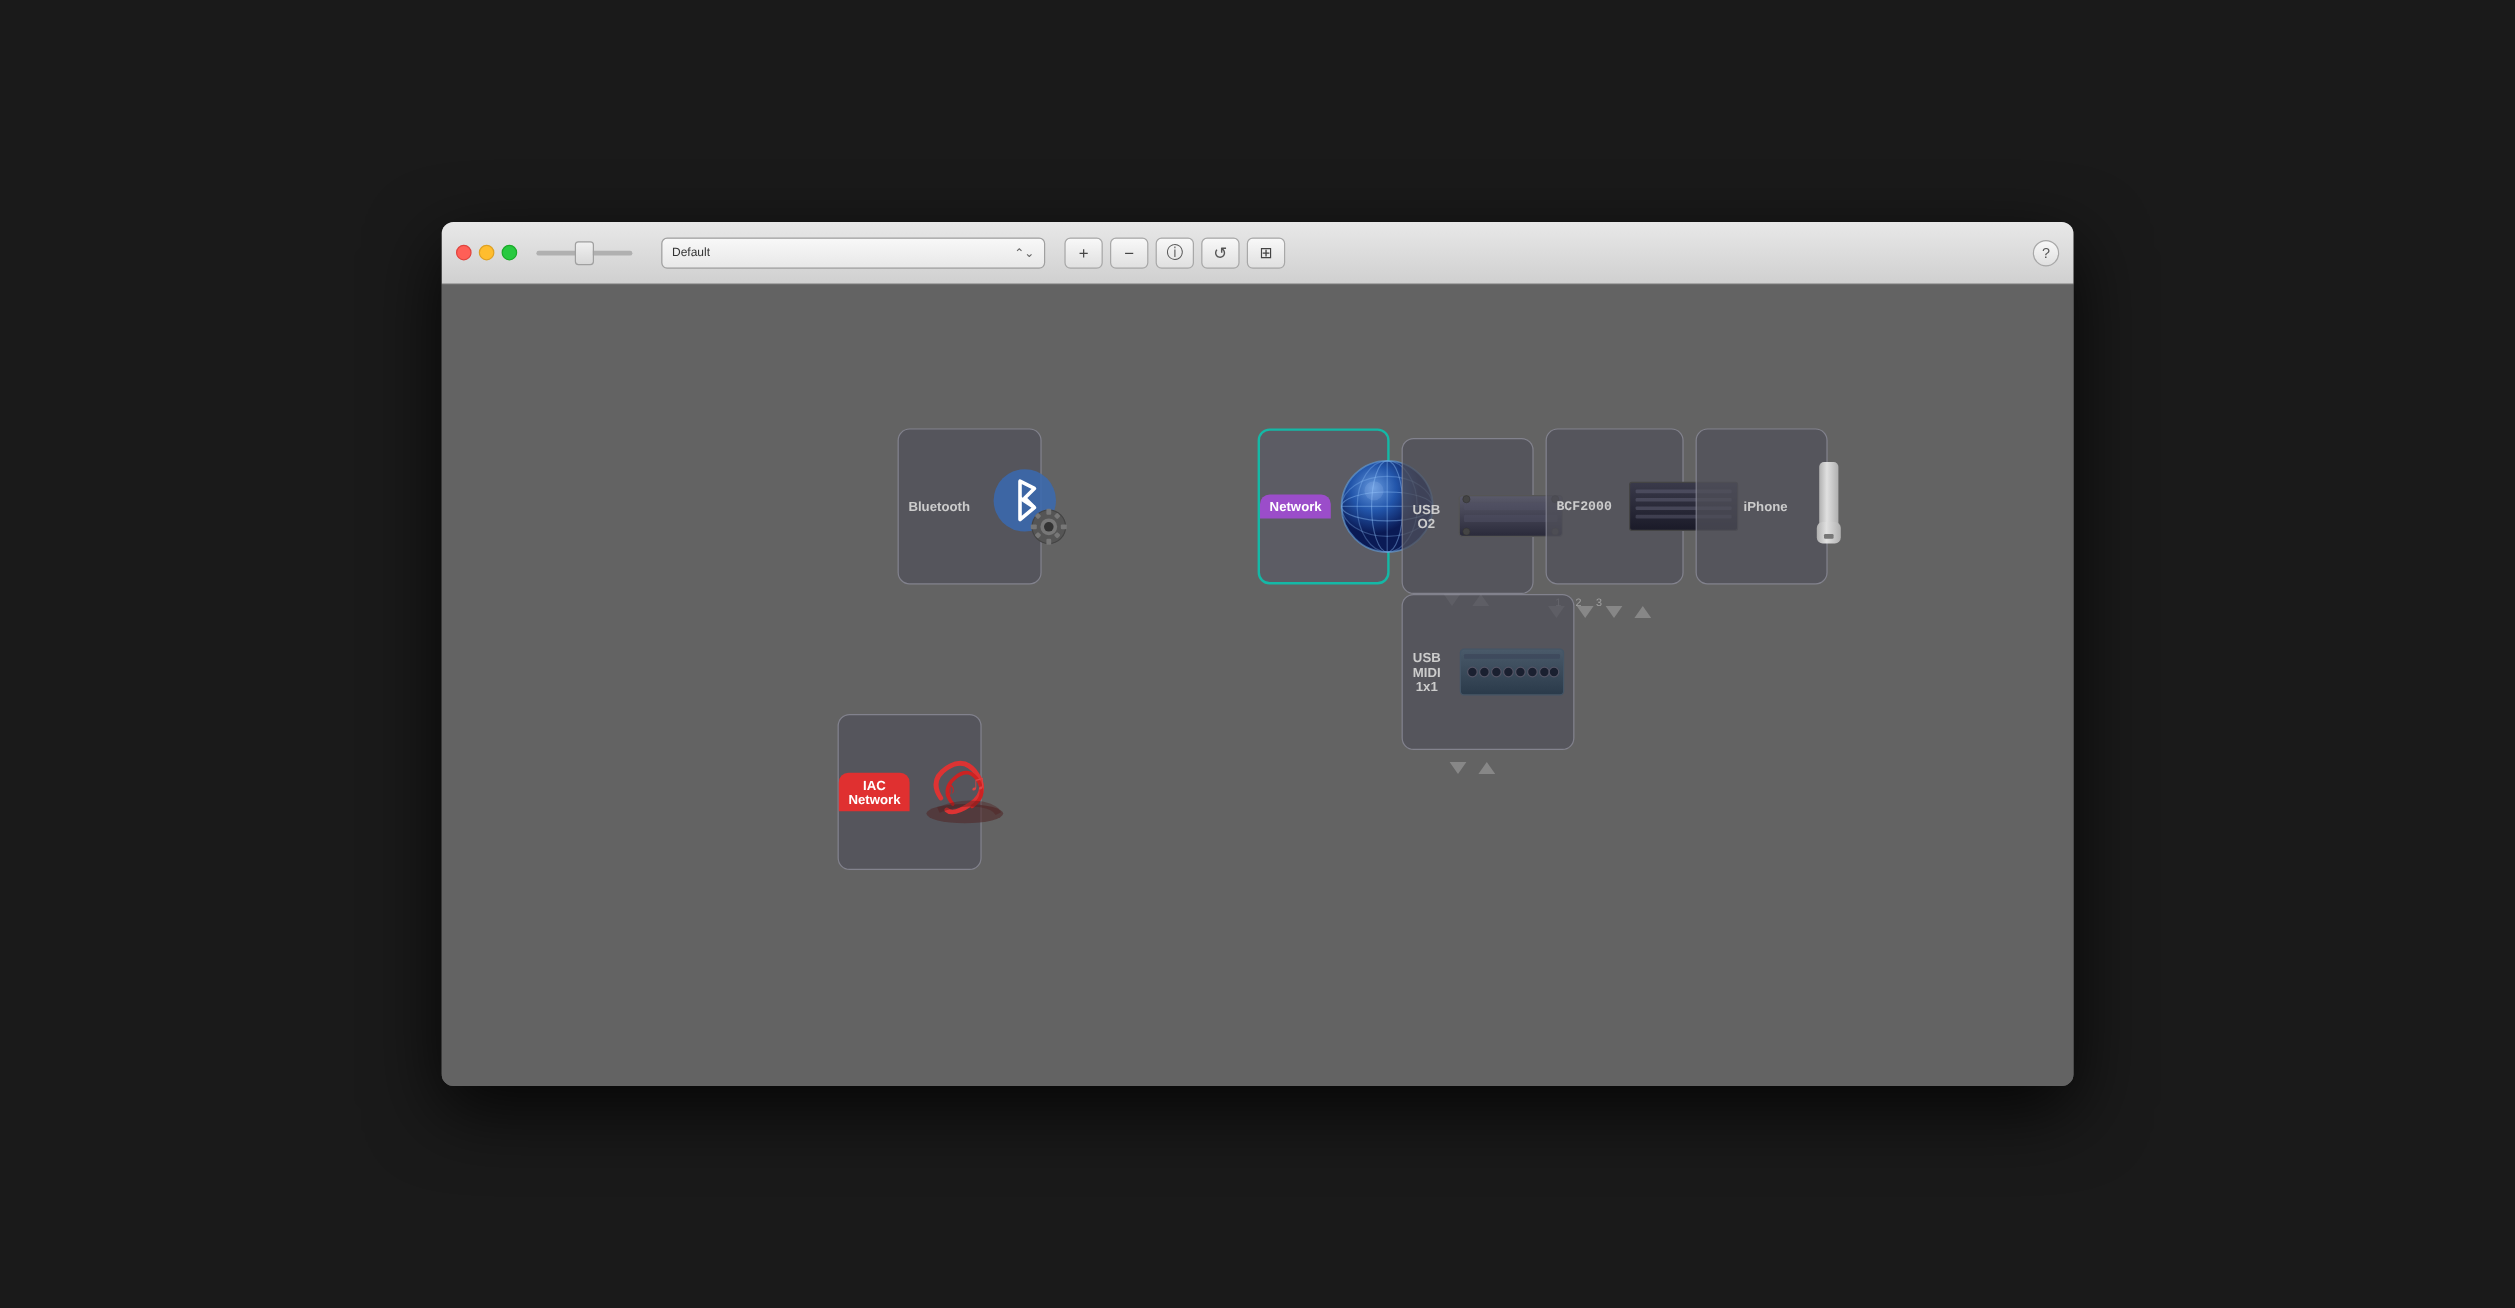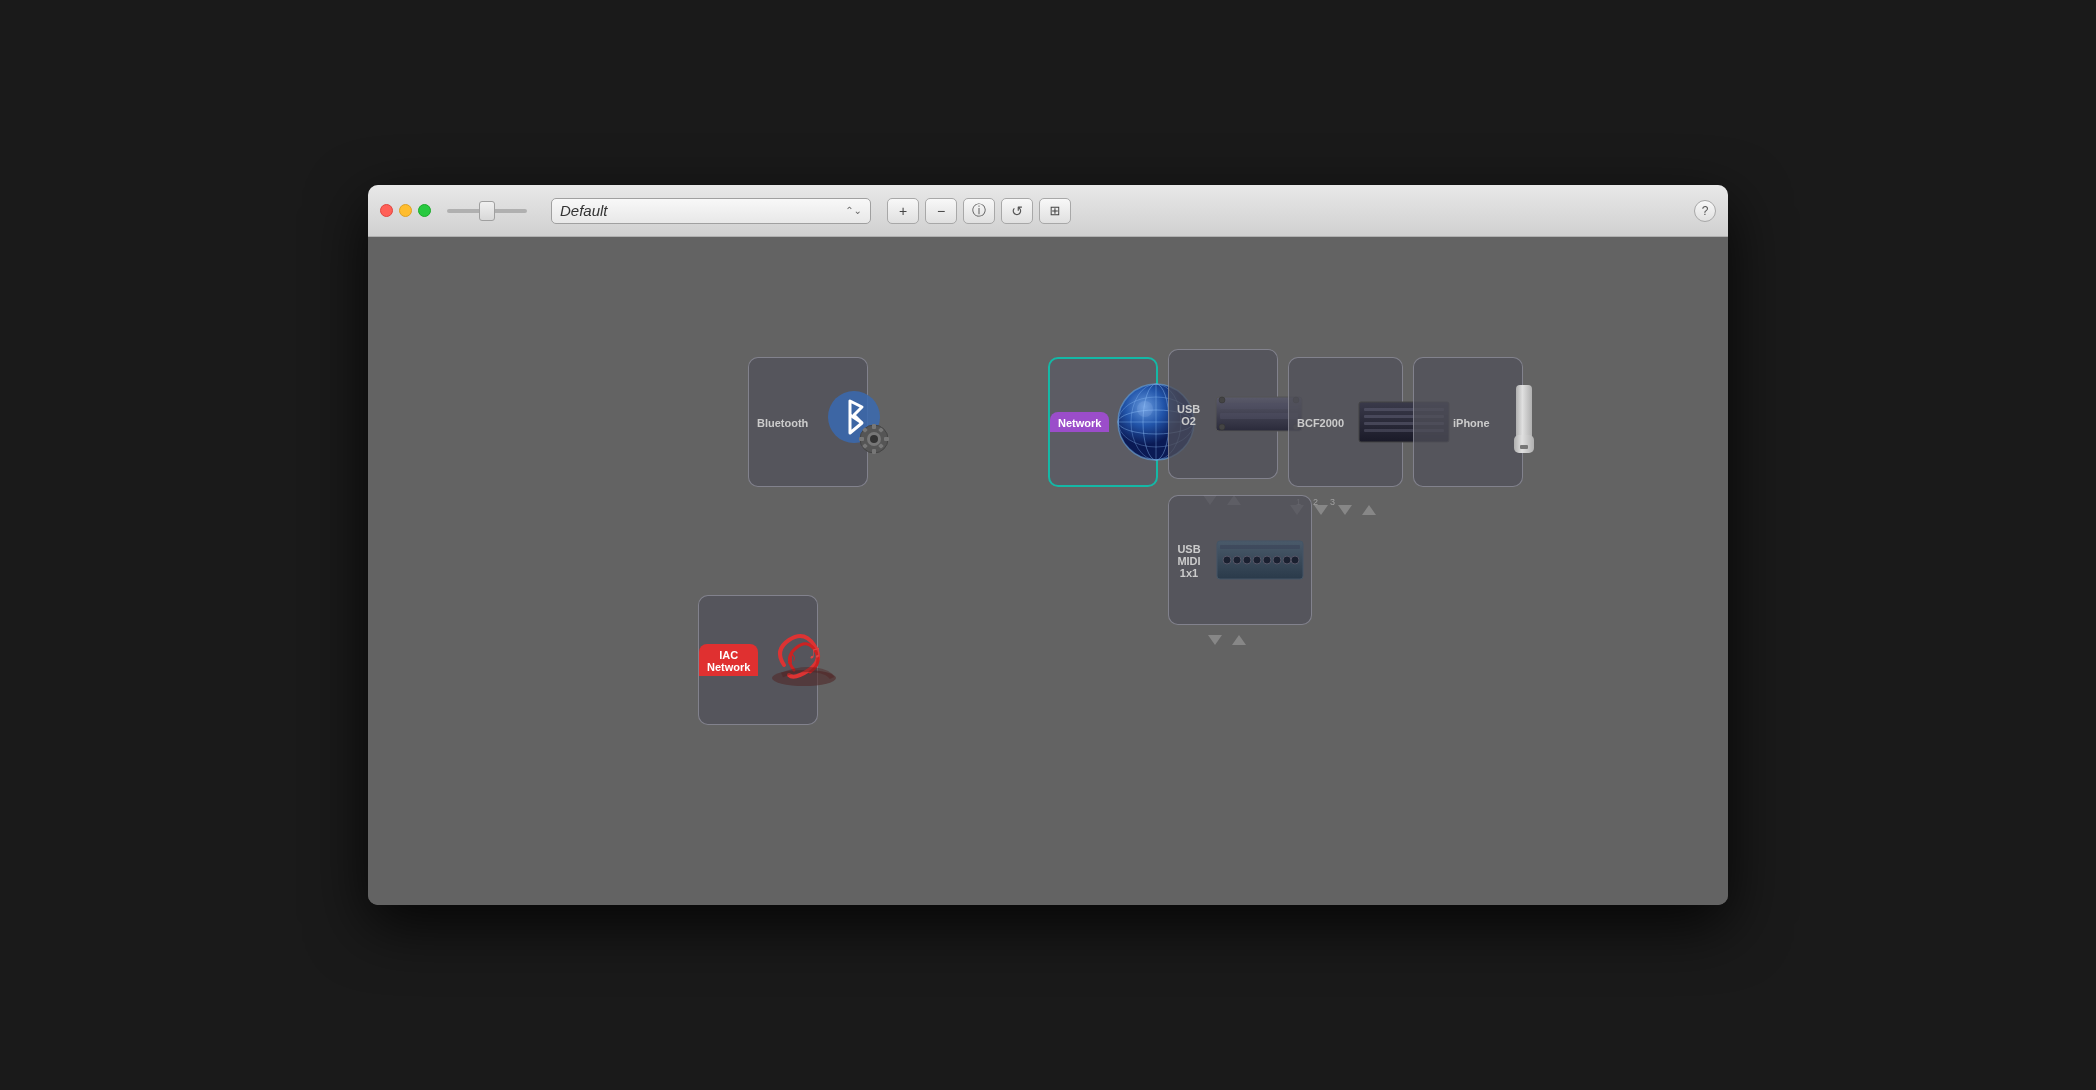"Default" .dropdown-label { font-size: 15px -> 10px; font-style: italic -> none }
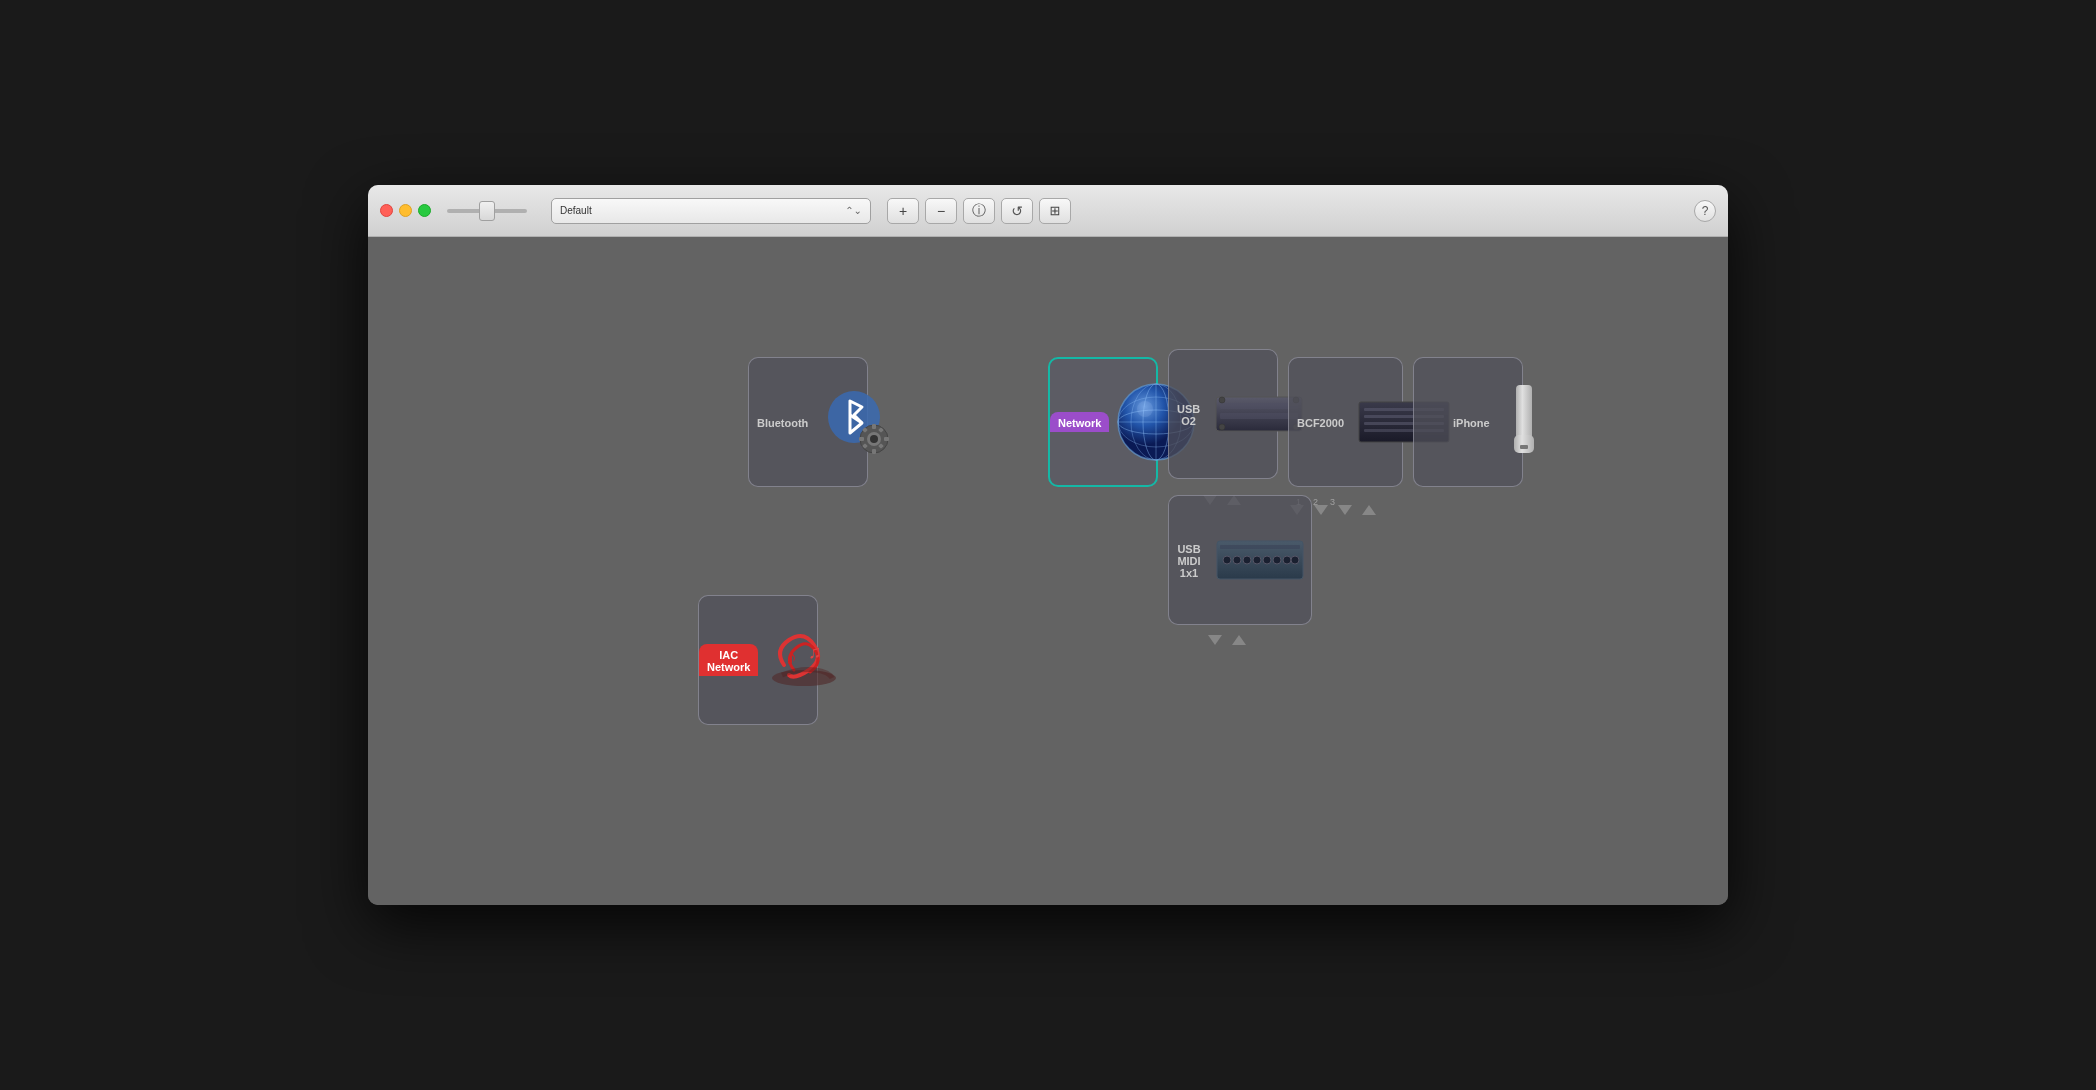"USB O2" div.device-card { top: 112px -> 128px }
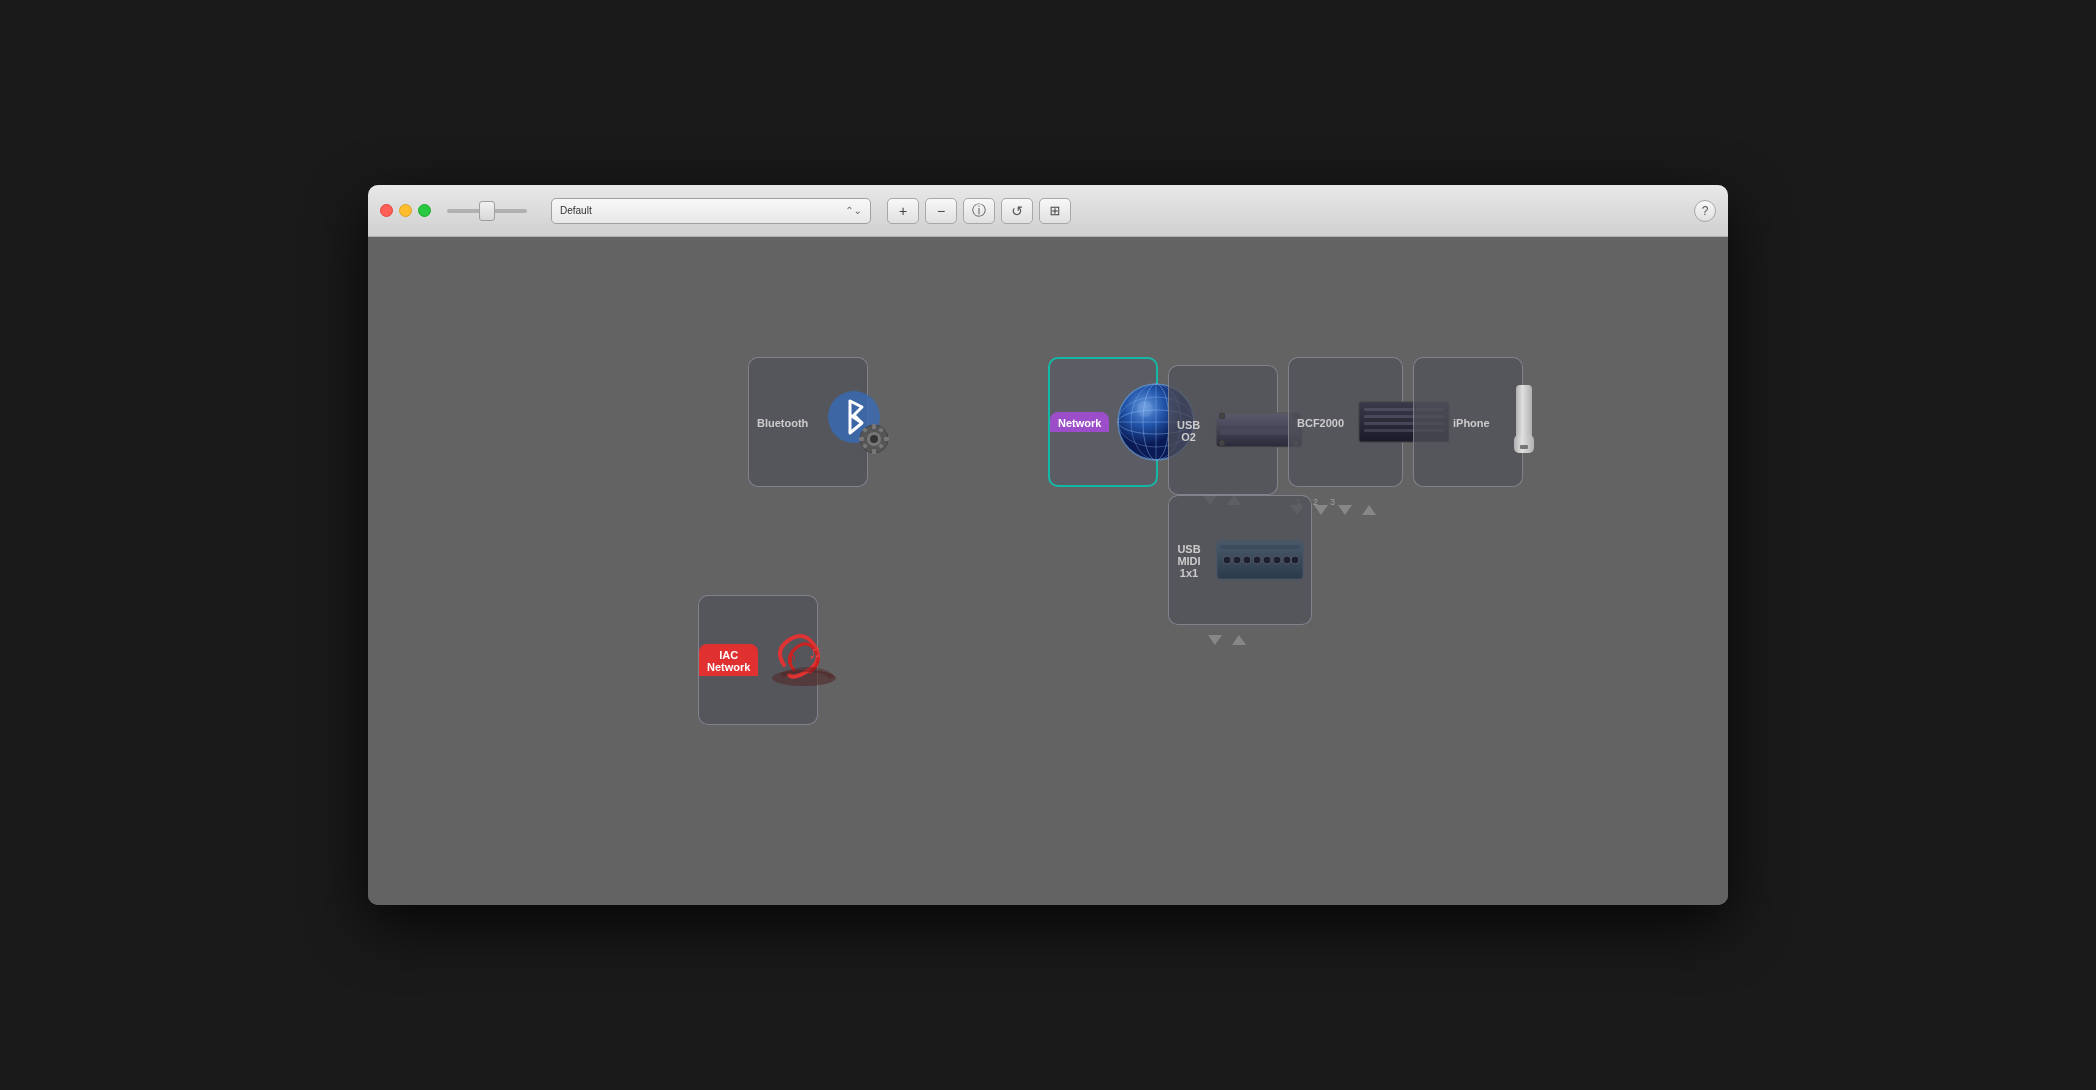"BCF2000" div.device-card { font-family: none -> Liberation Mono, monospace }
